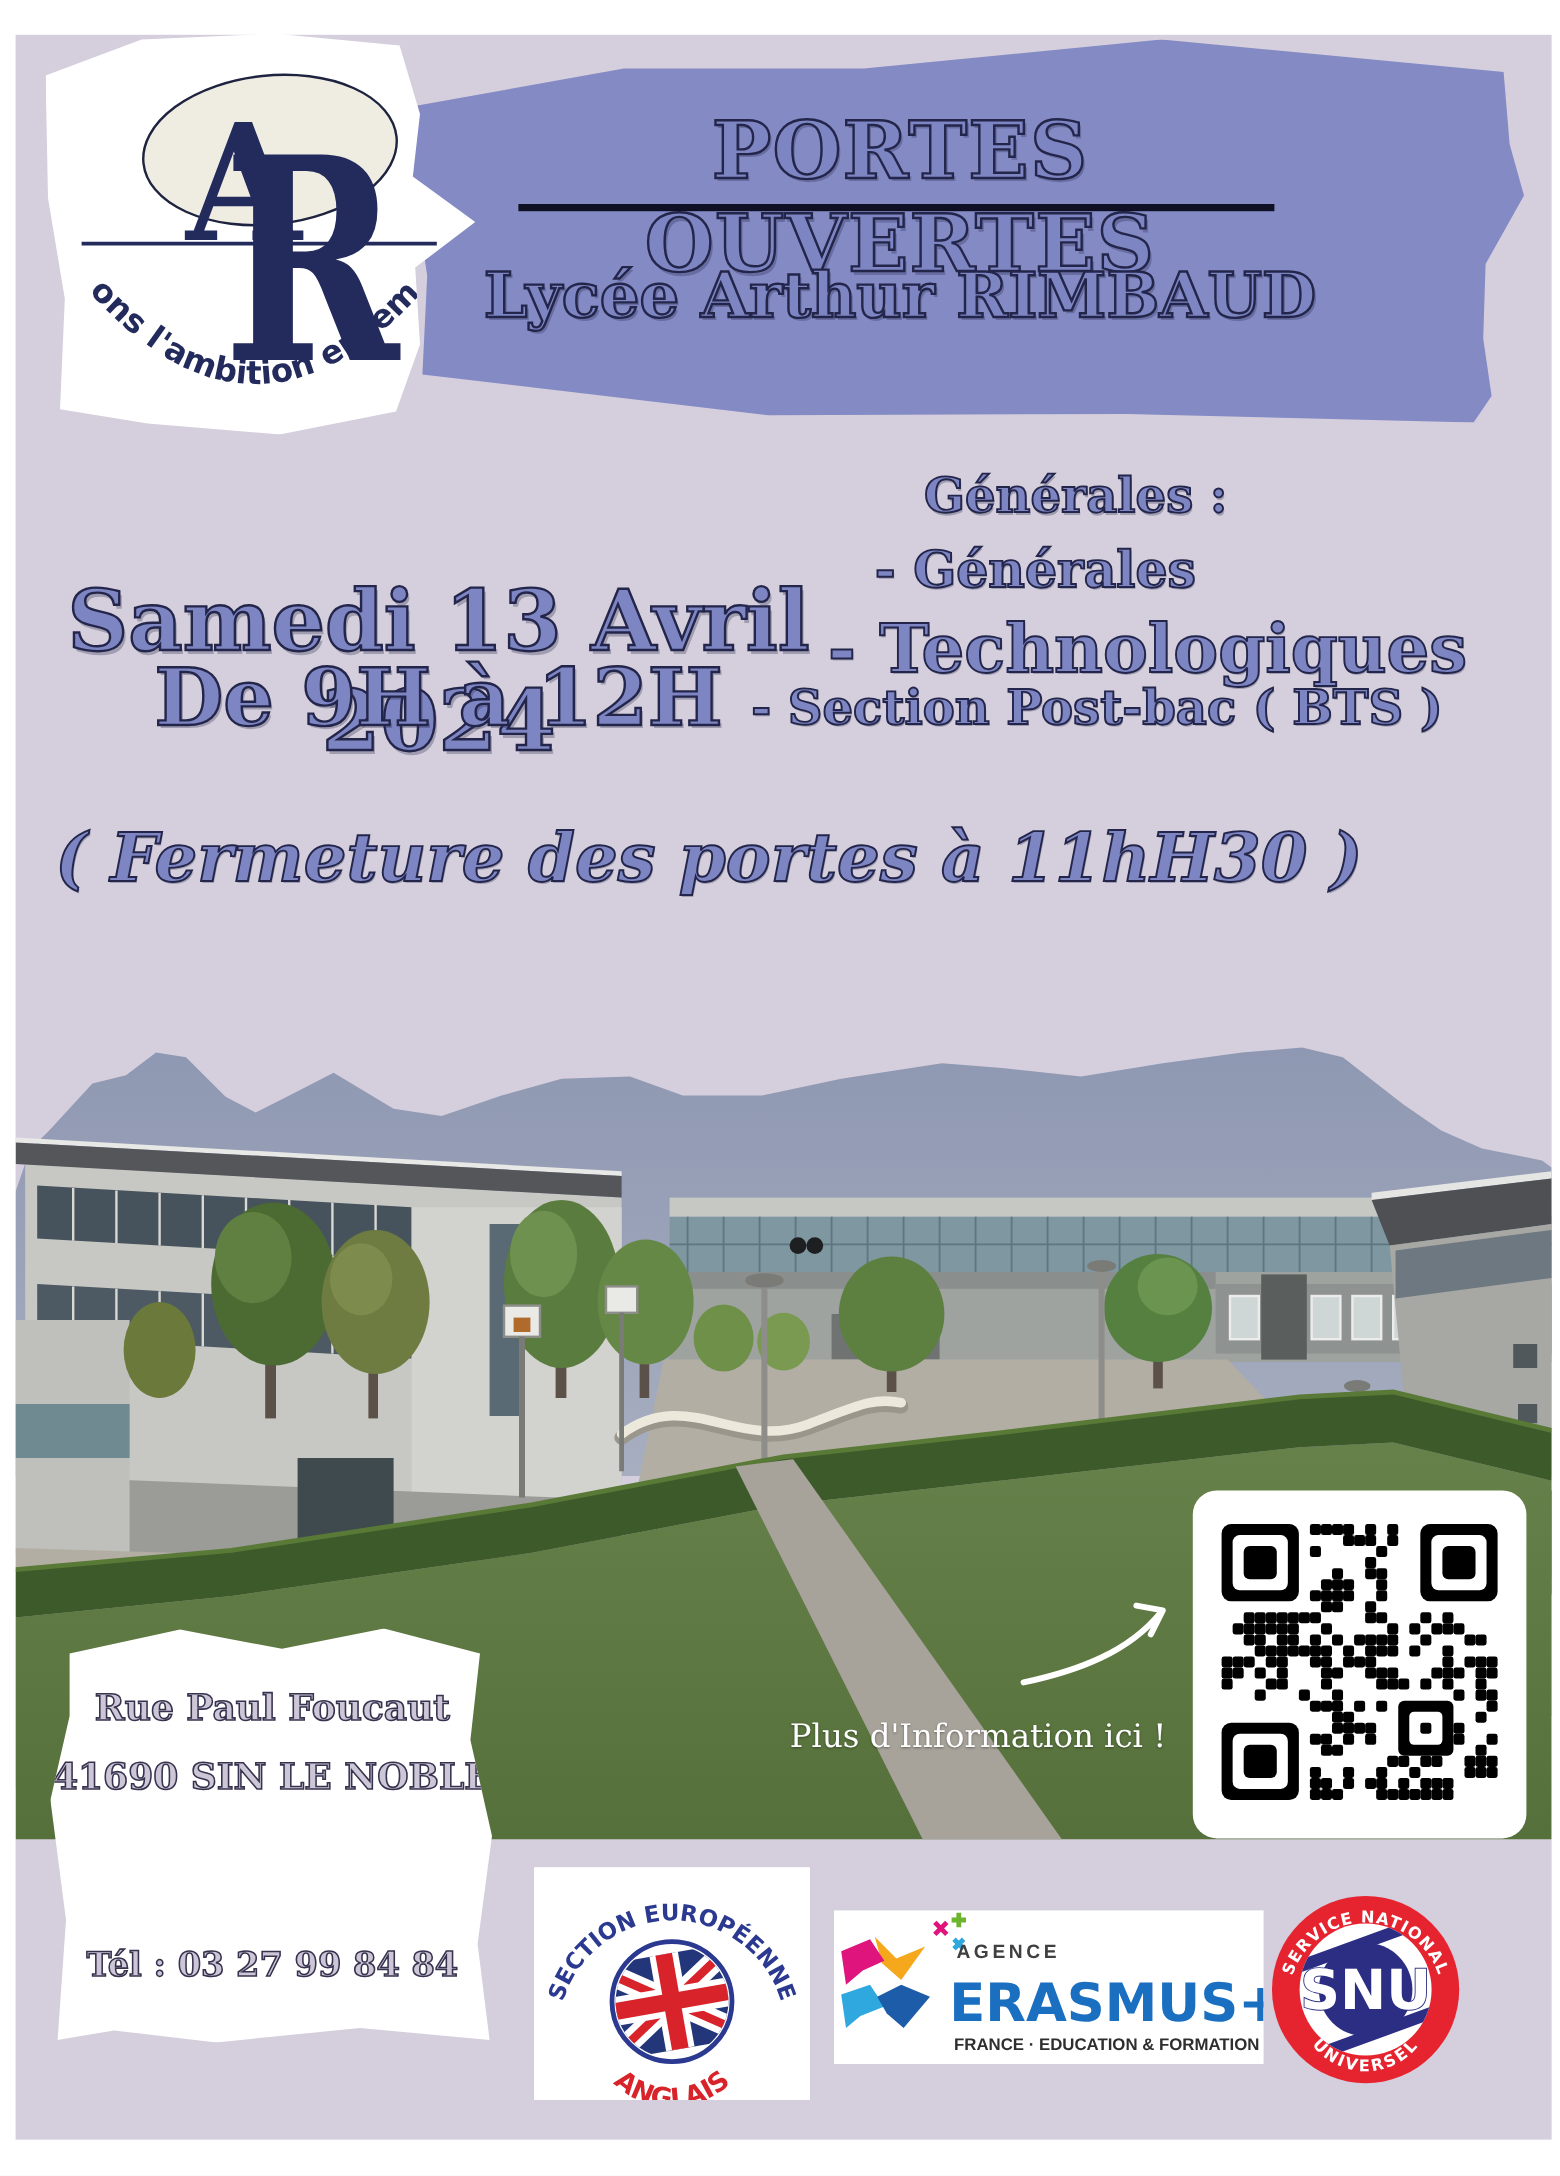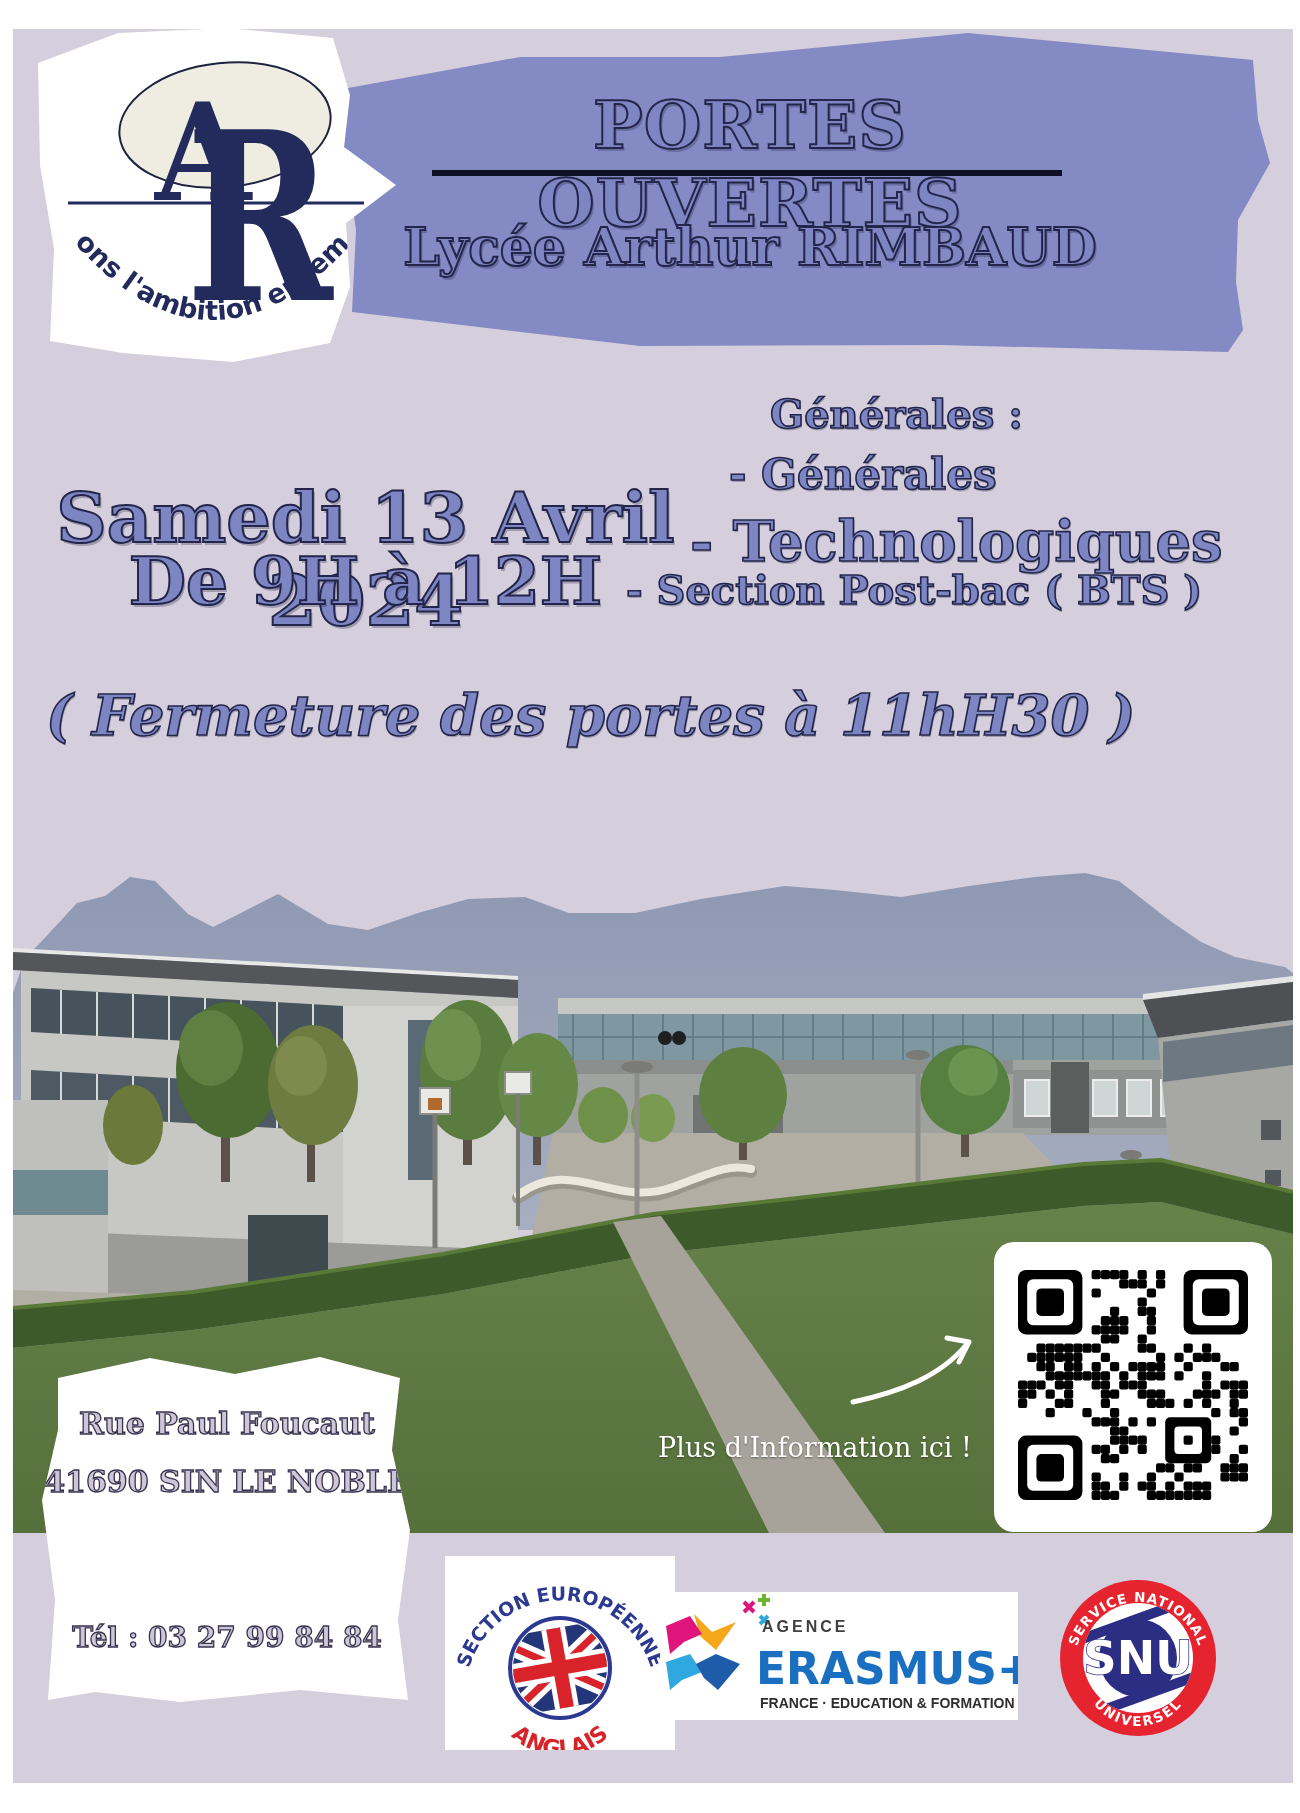"AGENCE" .erasmus { left: 660px -> 695px }
